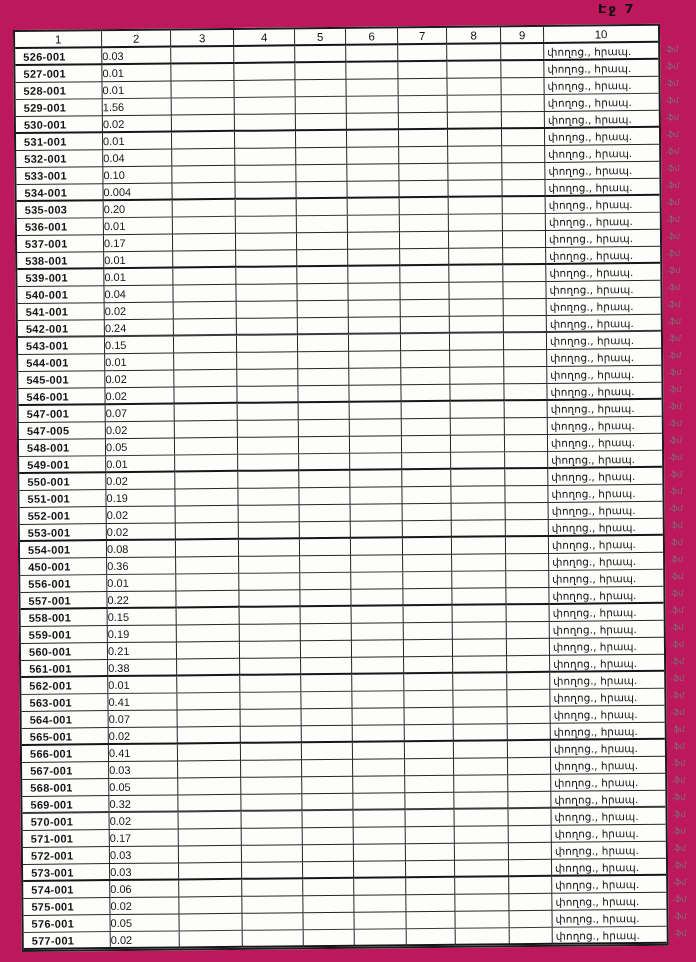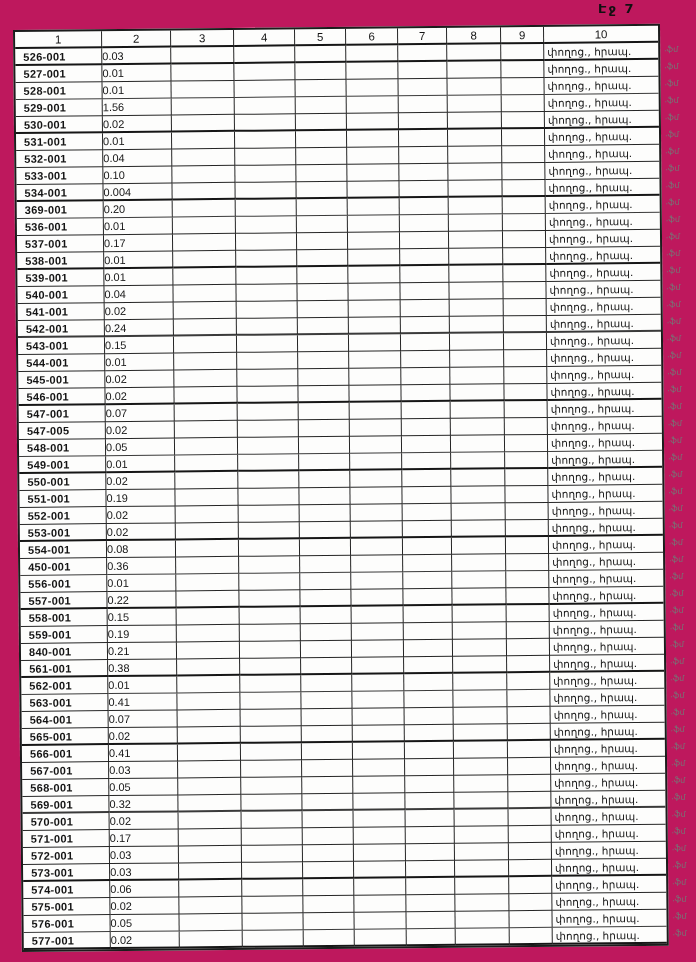"369-001" div.cell { text: 369-001 -> 535-003 }
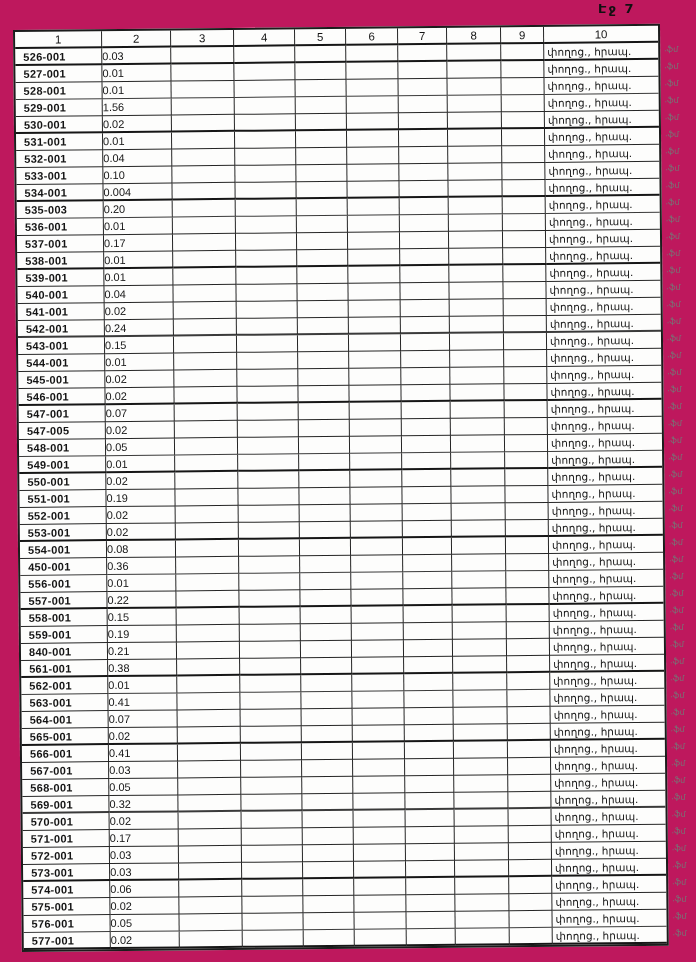"840-001" div.cell { text: 840-001 -> 560-001 }
